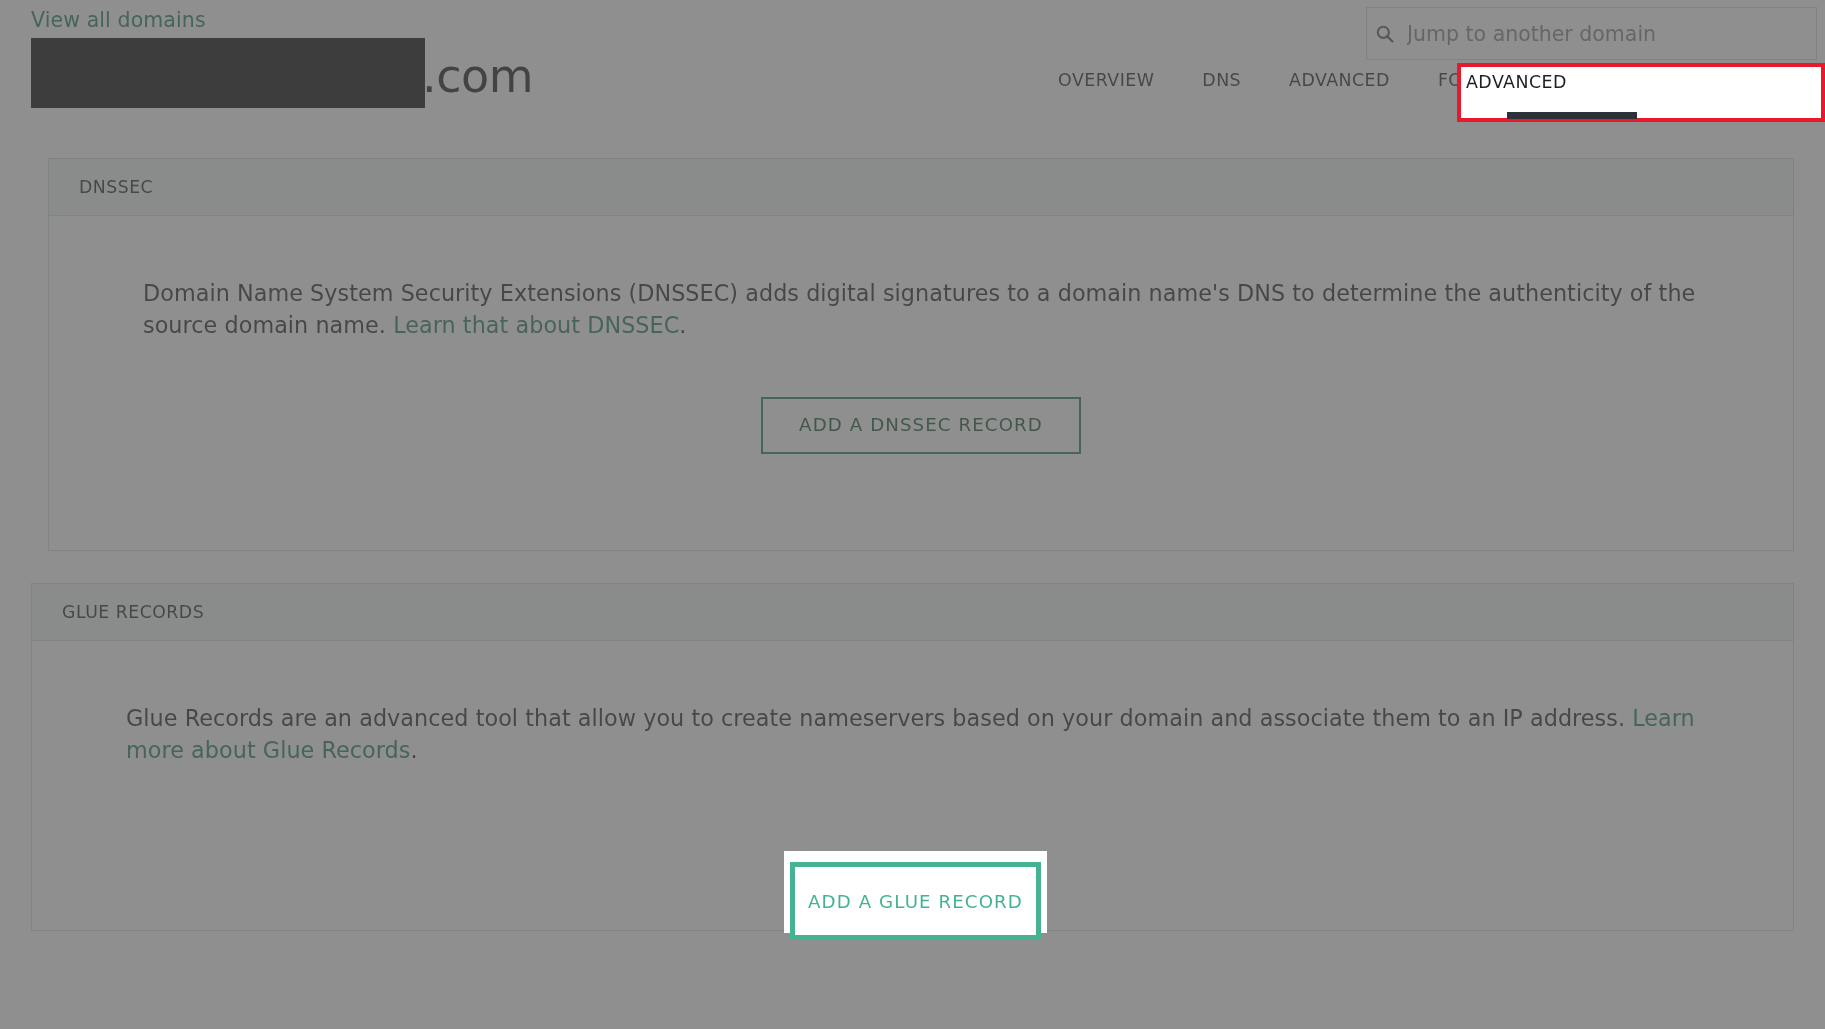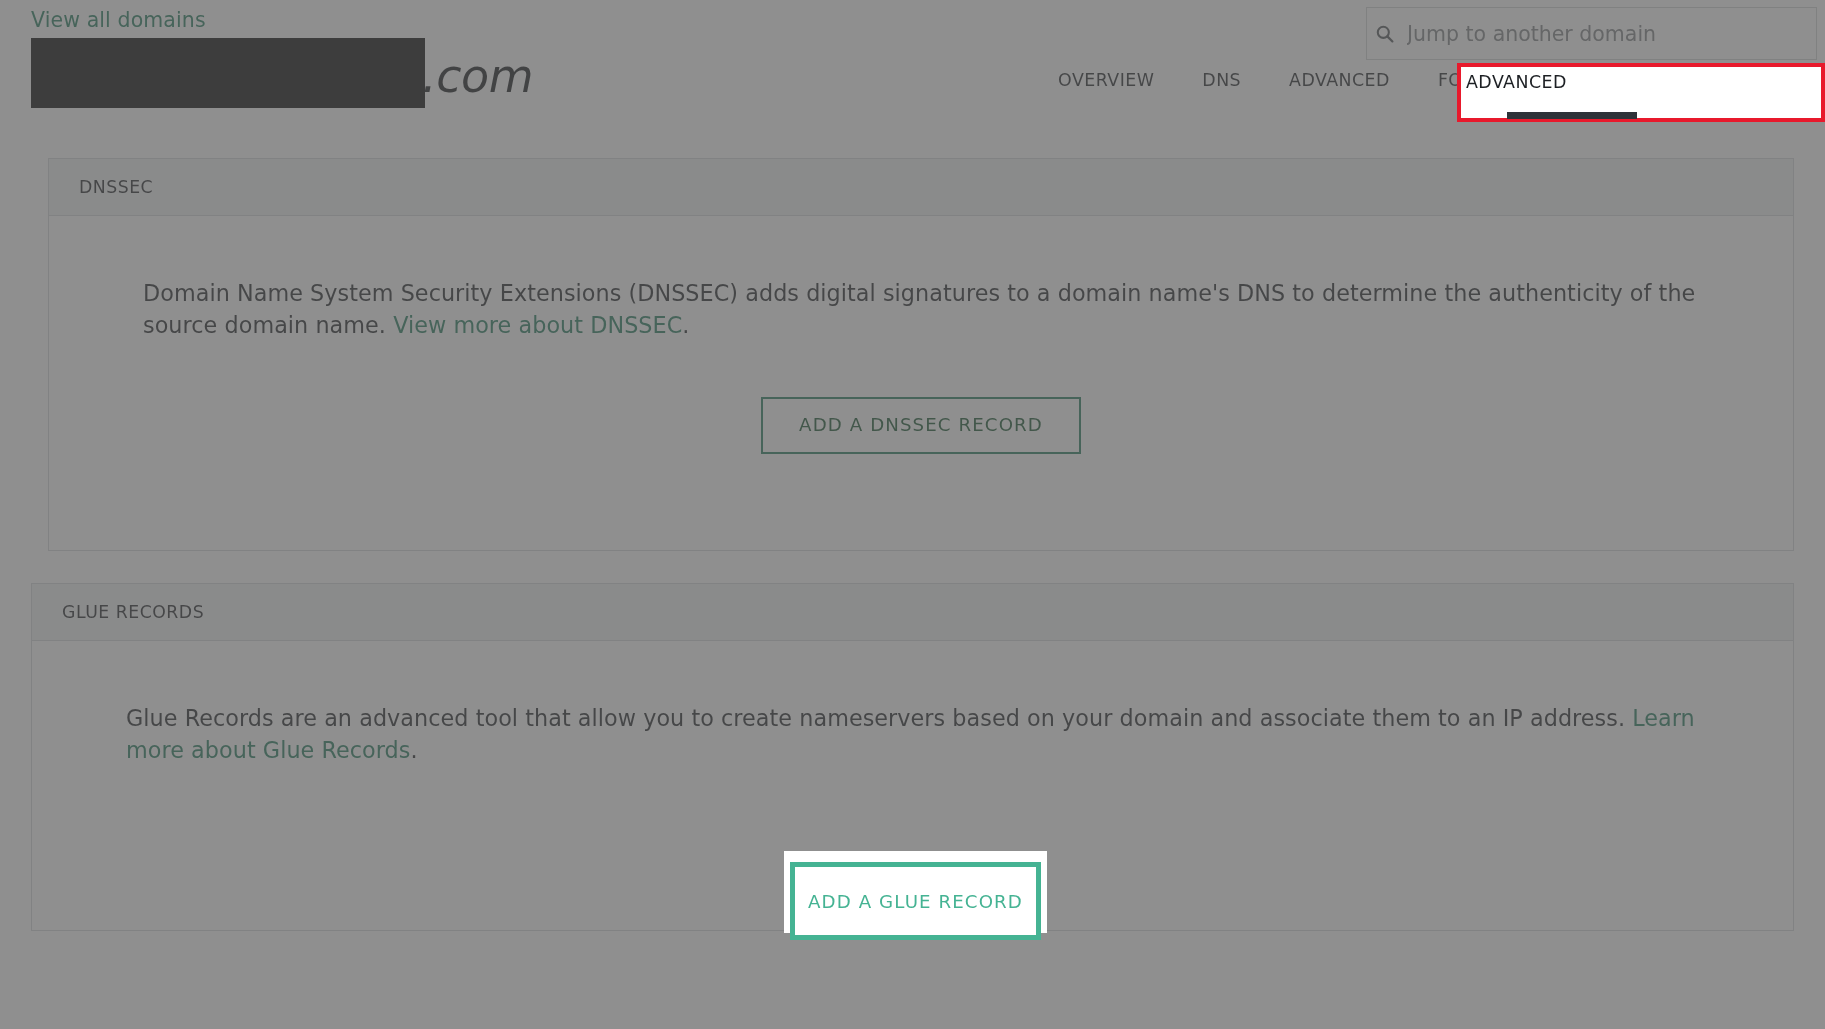".com" .domain-tld { font-style: italic -> none }
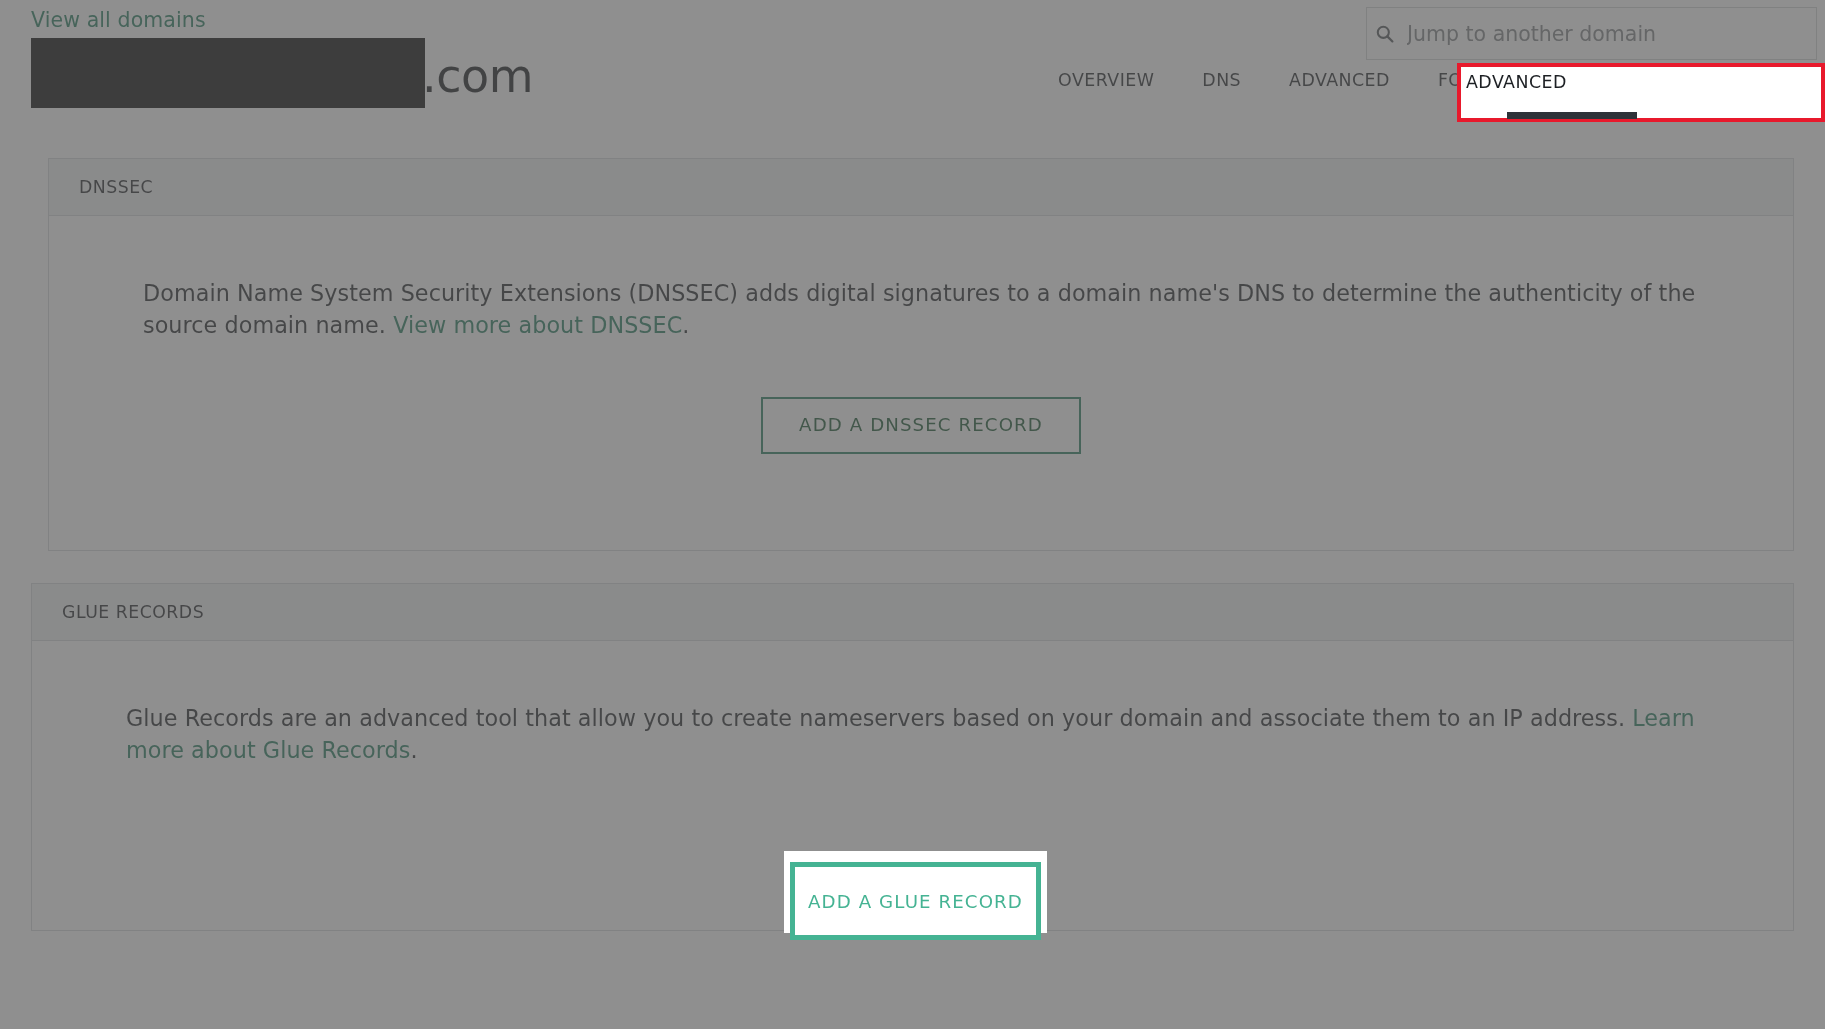"View more about DNSSEC" a.link { text: View more -> Learn that }
